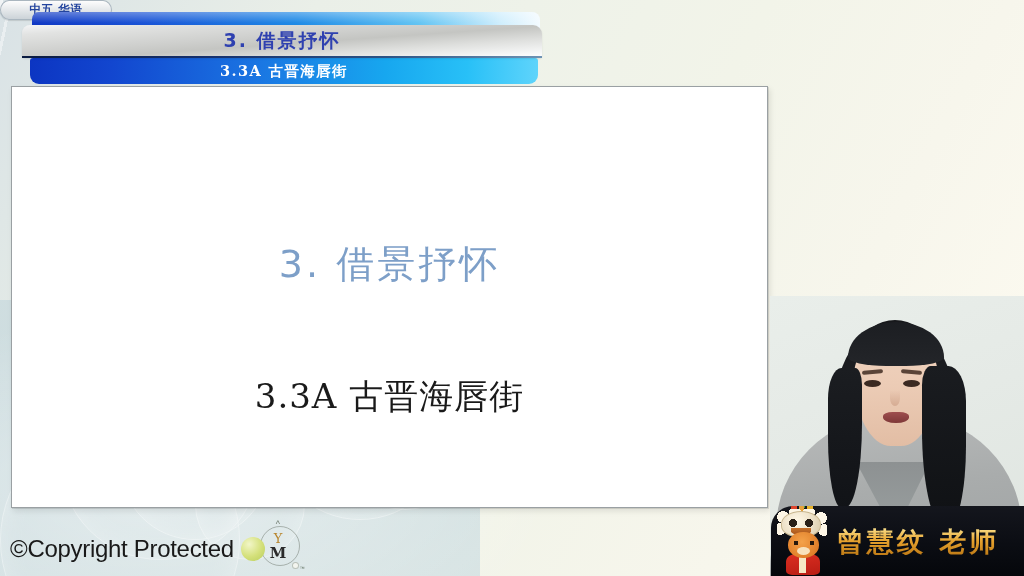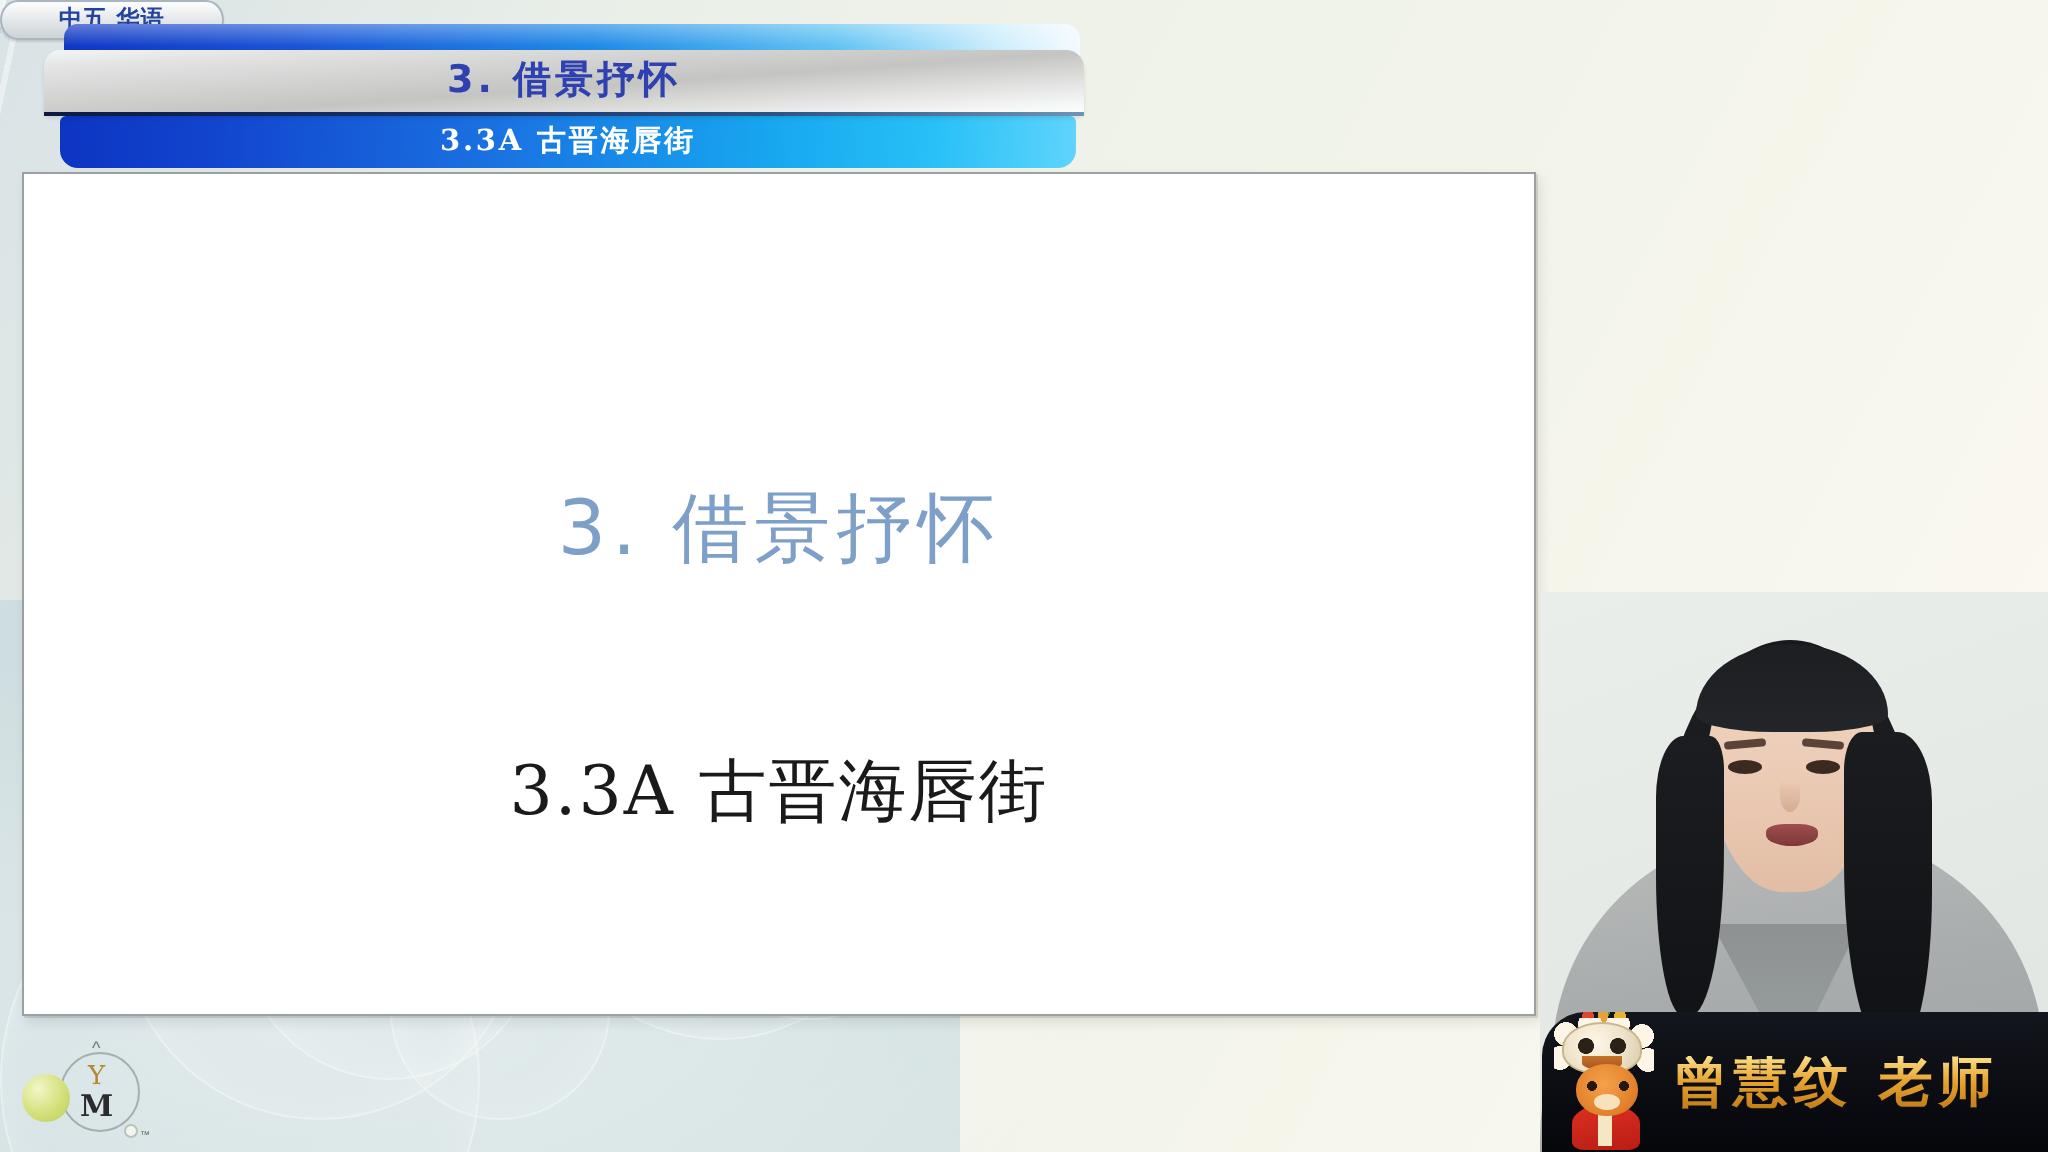"©Copyright Protected" div.label { html: none -> <div>©Copyright Protected</div> }
